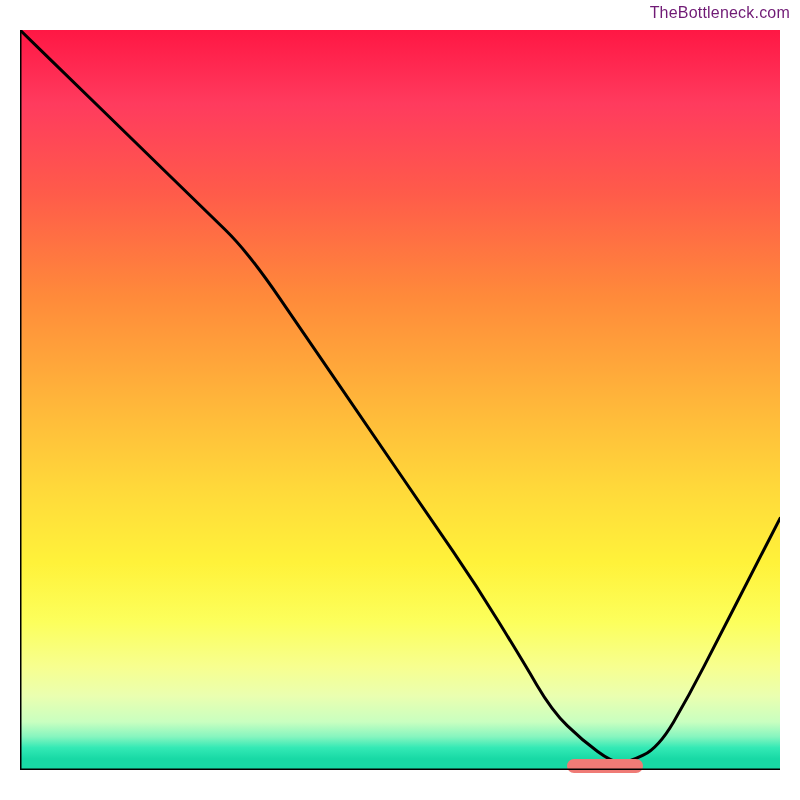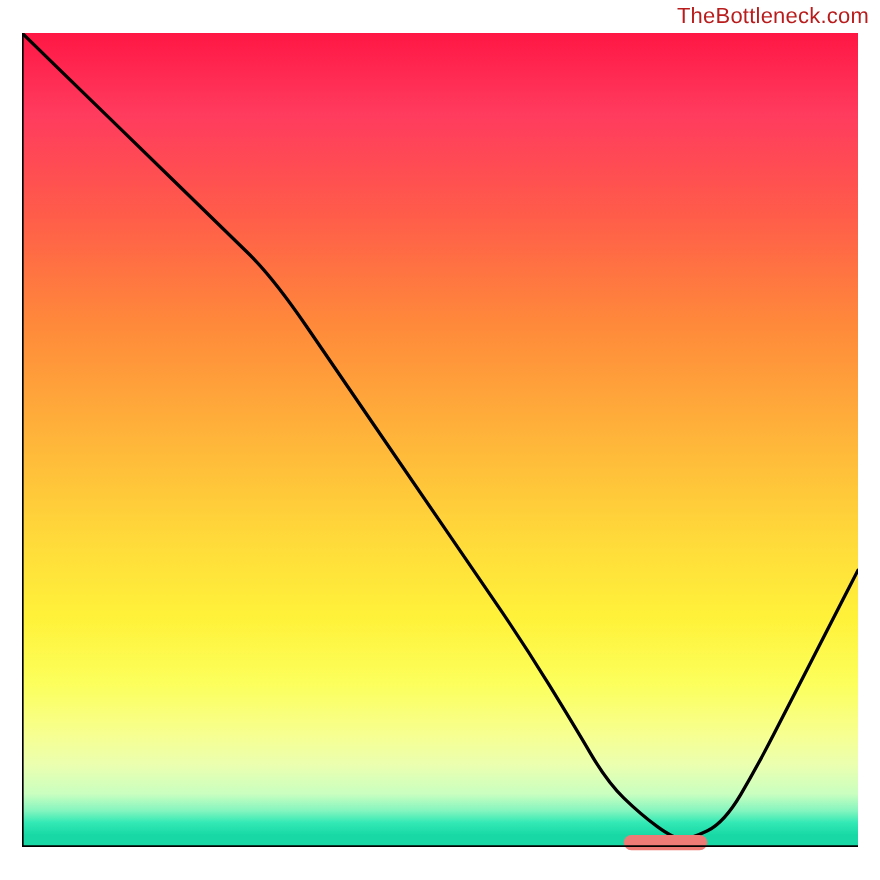"TheBottleneck.com" .watermark { color: #b91c1c -> #701a75; font-size: 20px -> 16px }
